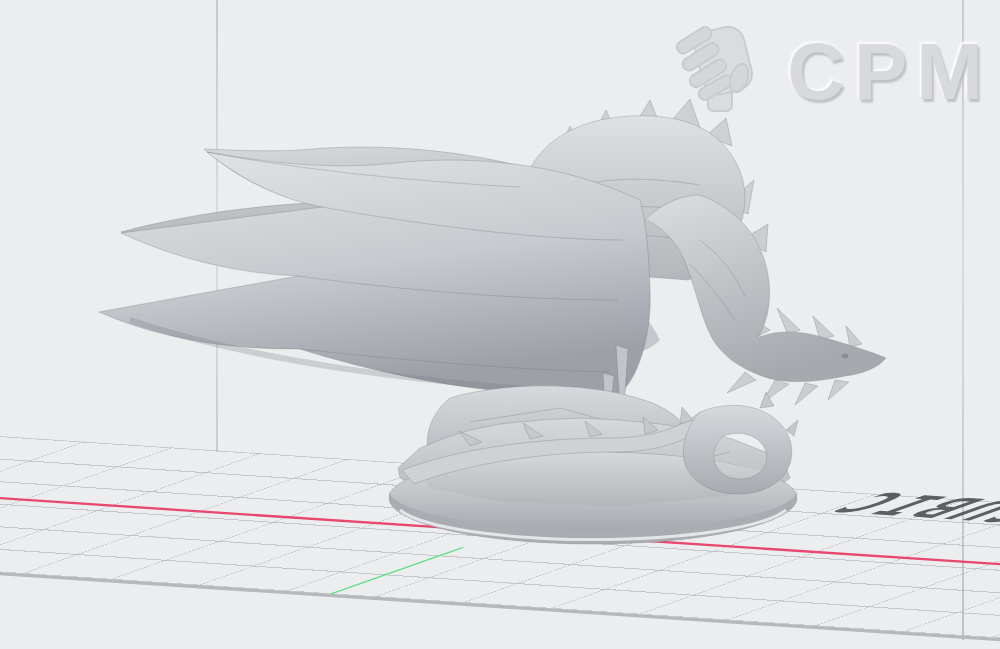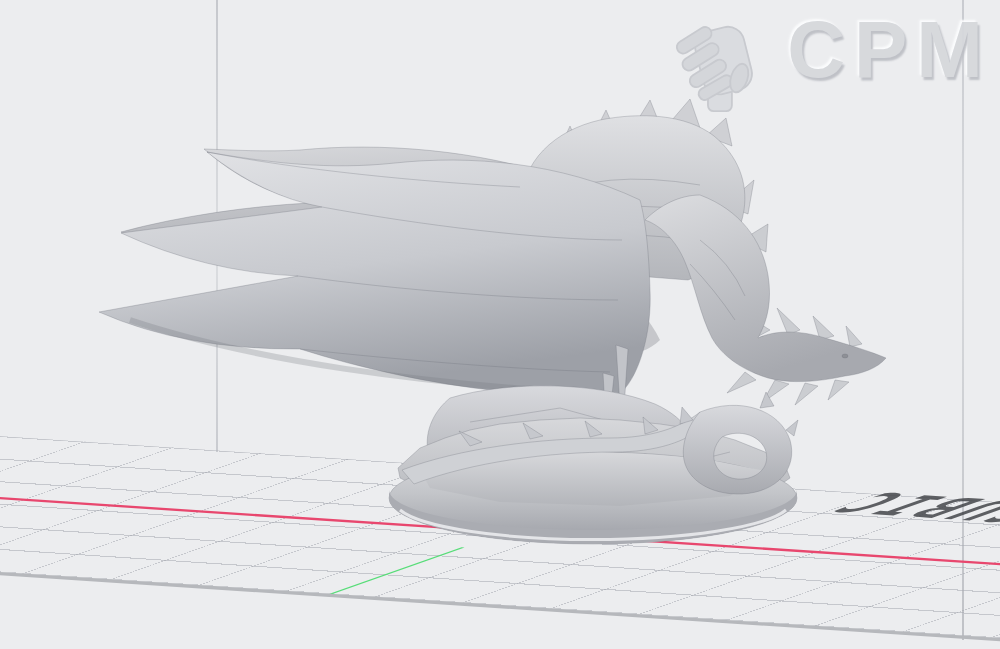"CPM" .watermark { align-items: flex-start -> flex-end }
